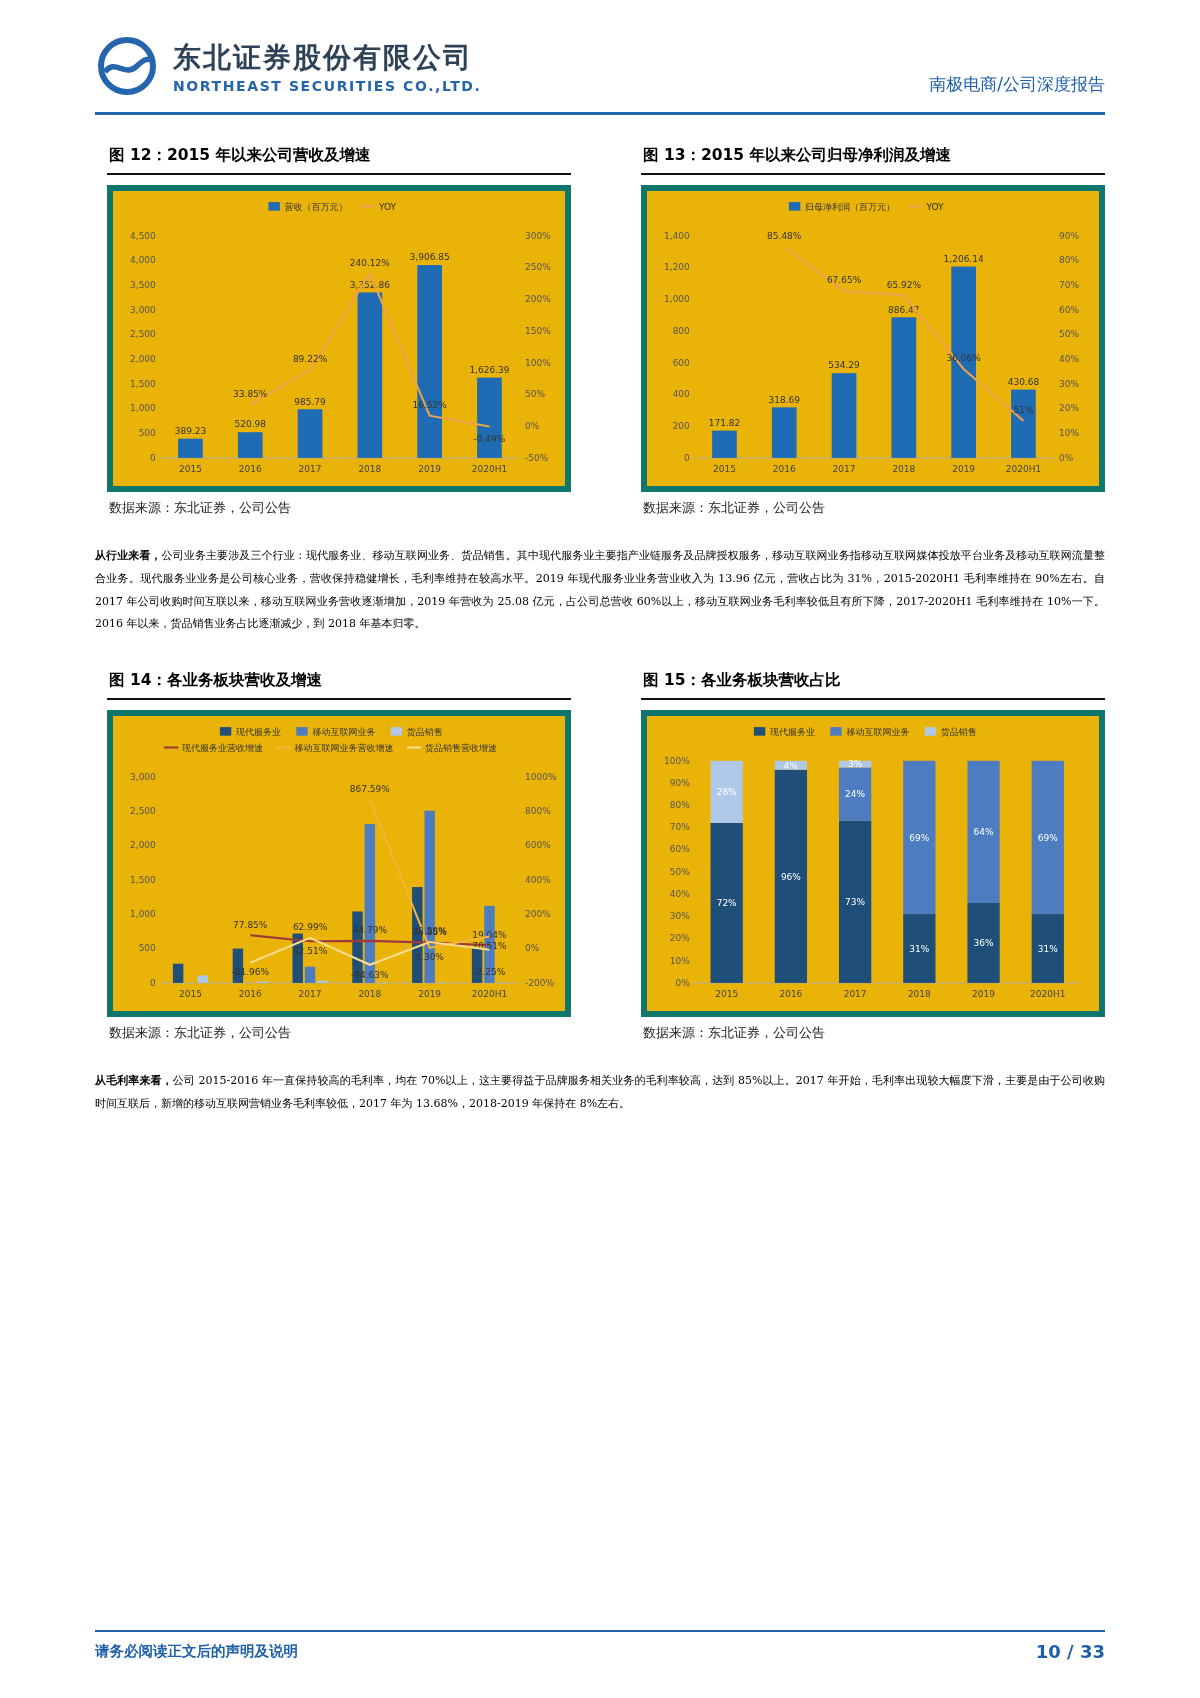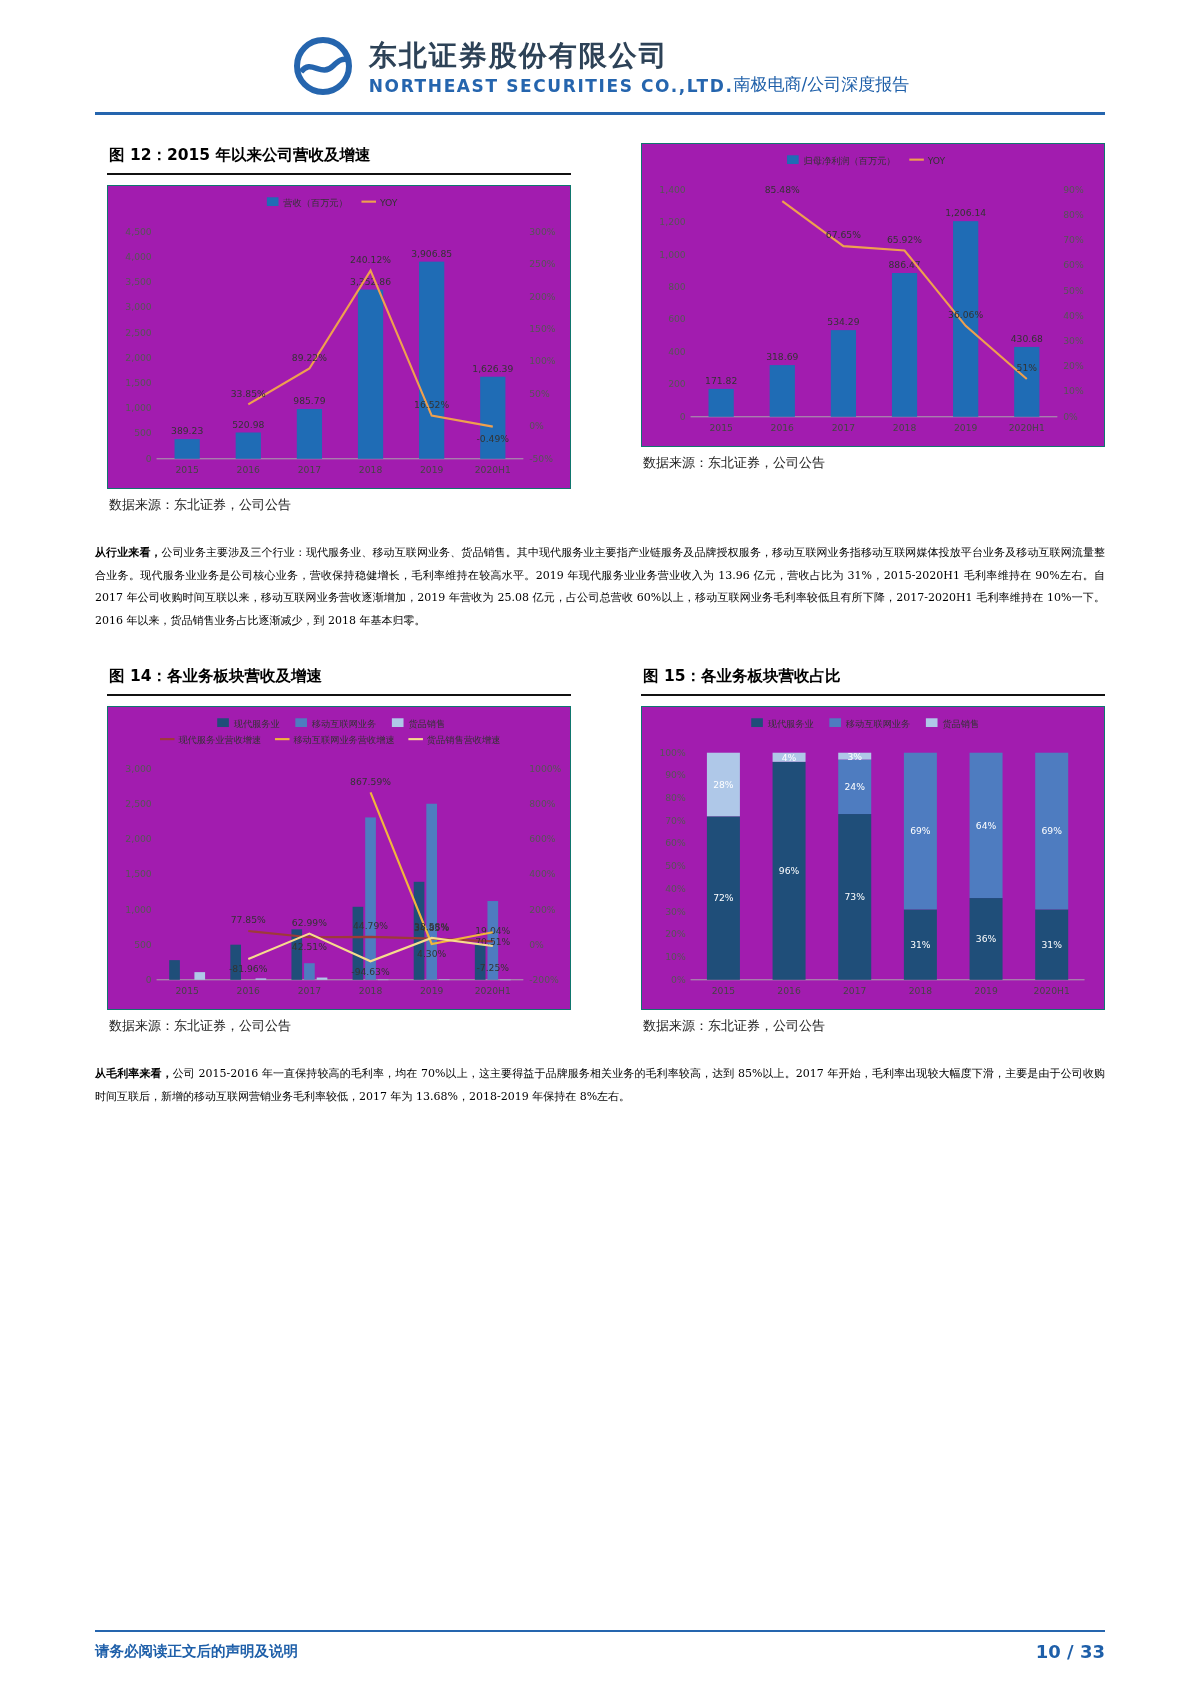"东北证券股份有限公司" .hdr { justify-content: center -> space-between }
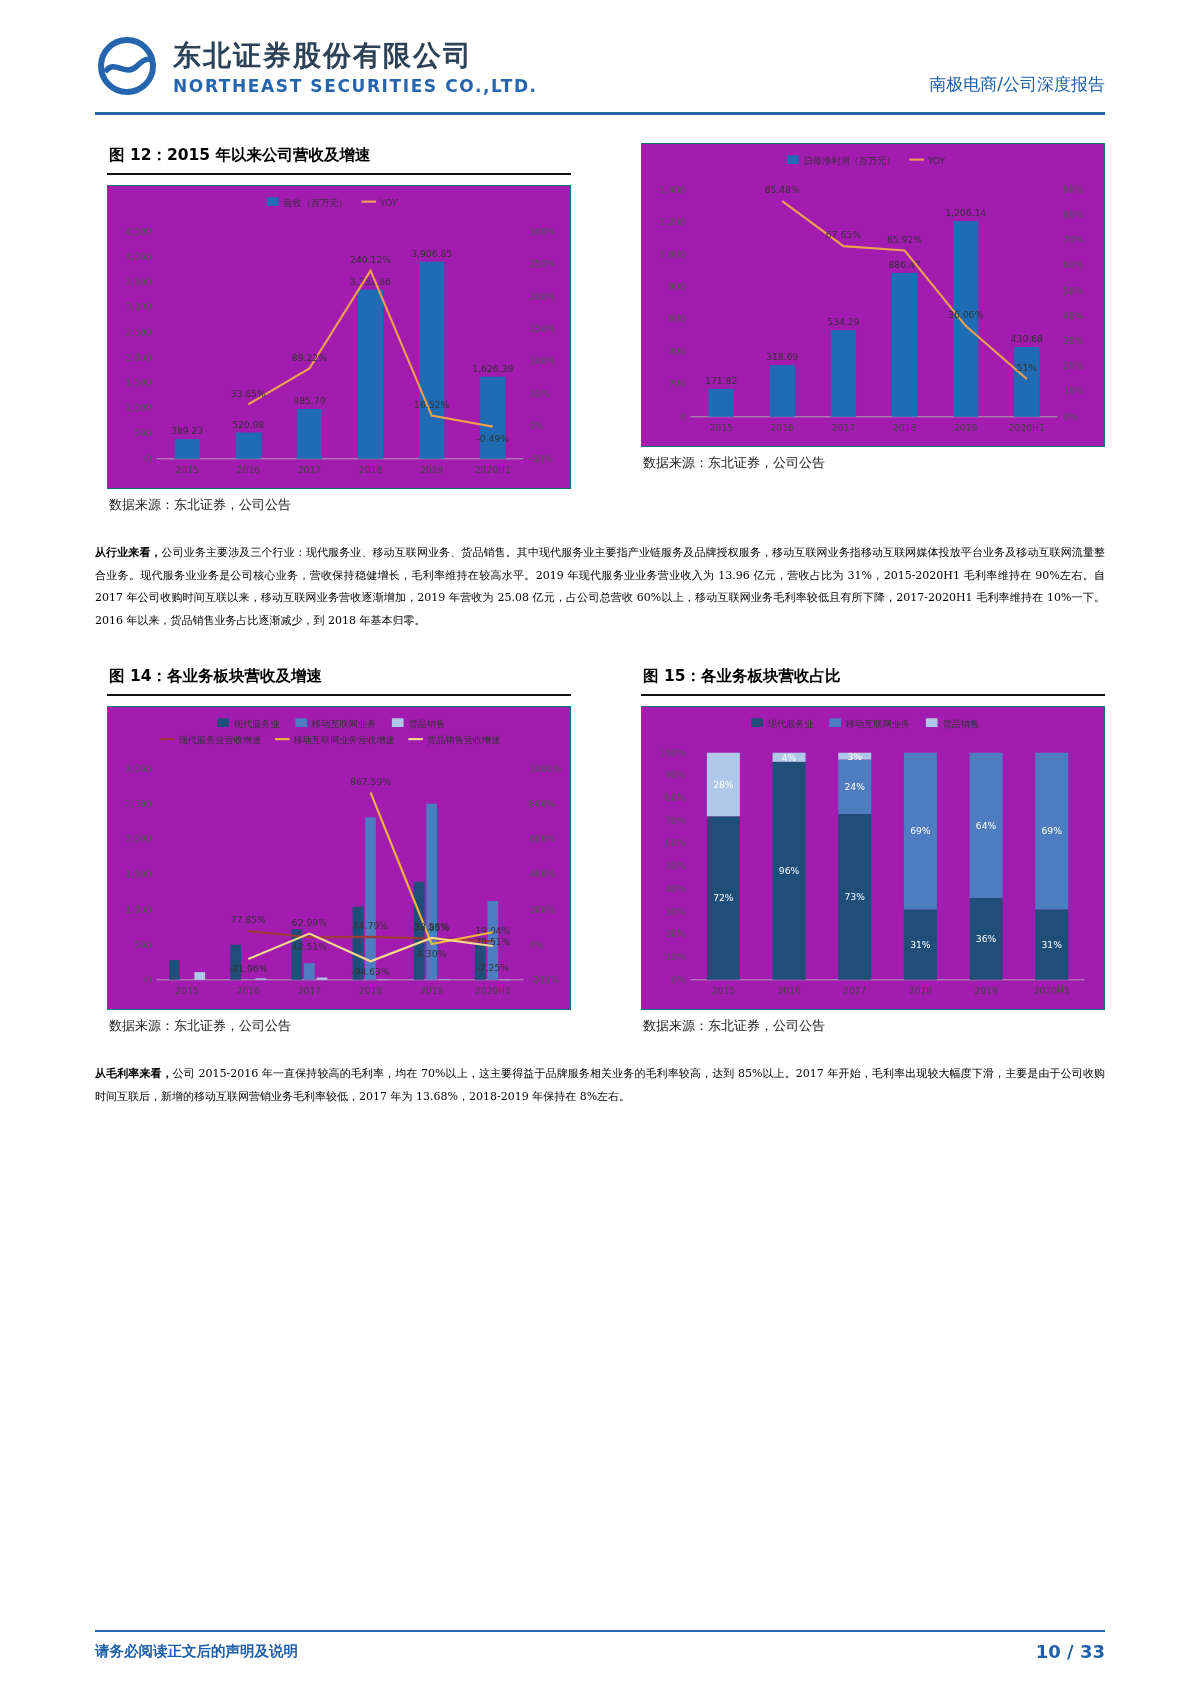"NORTHEAST SECURITIES CO.,LTD." .logo-text .en { font-size: 17px -> 14px }
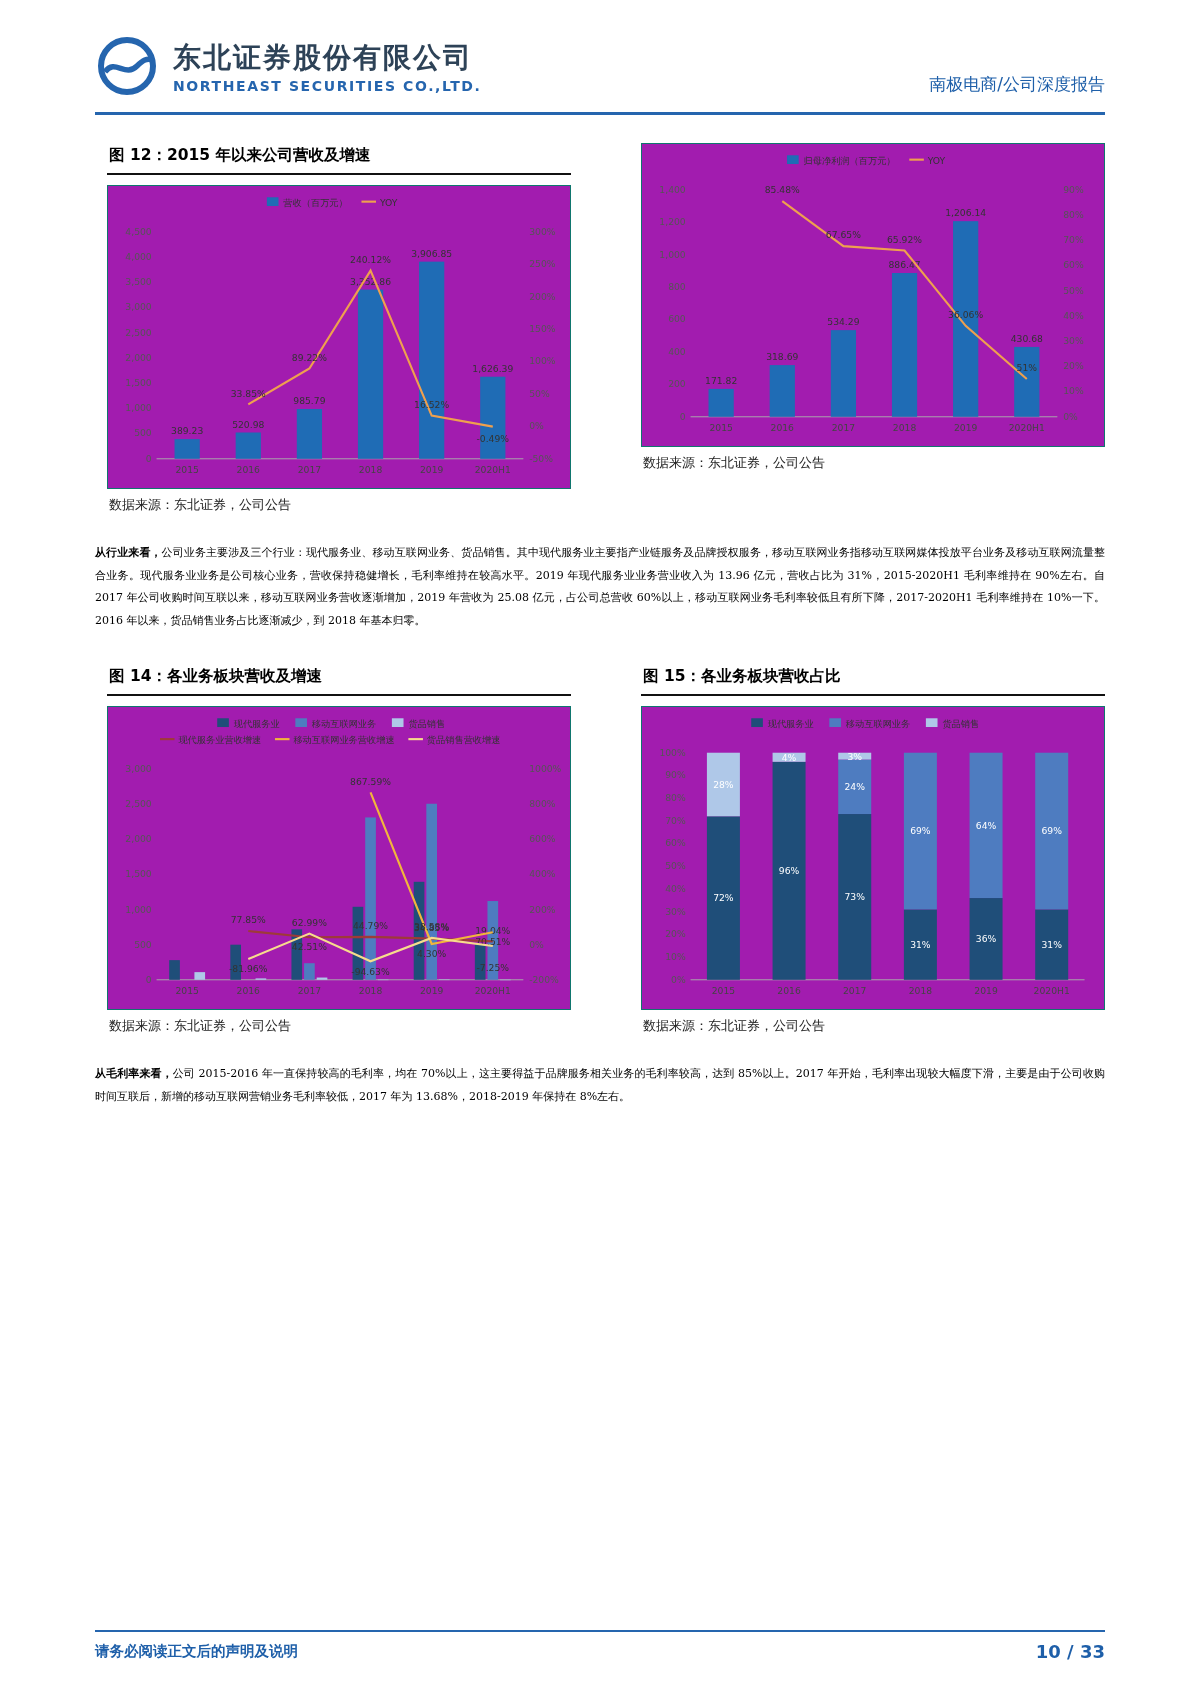"图 13：2015 年以来公司归母净利润及增速" div.fig-title { html: none -> <div>图 13：2015 年以来公司归母净利润及增速</div> }
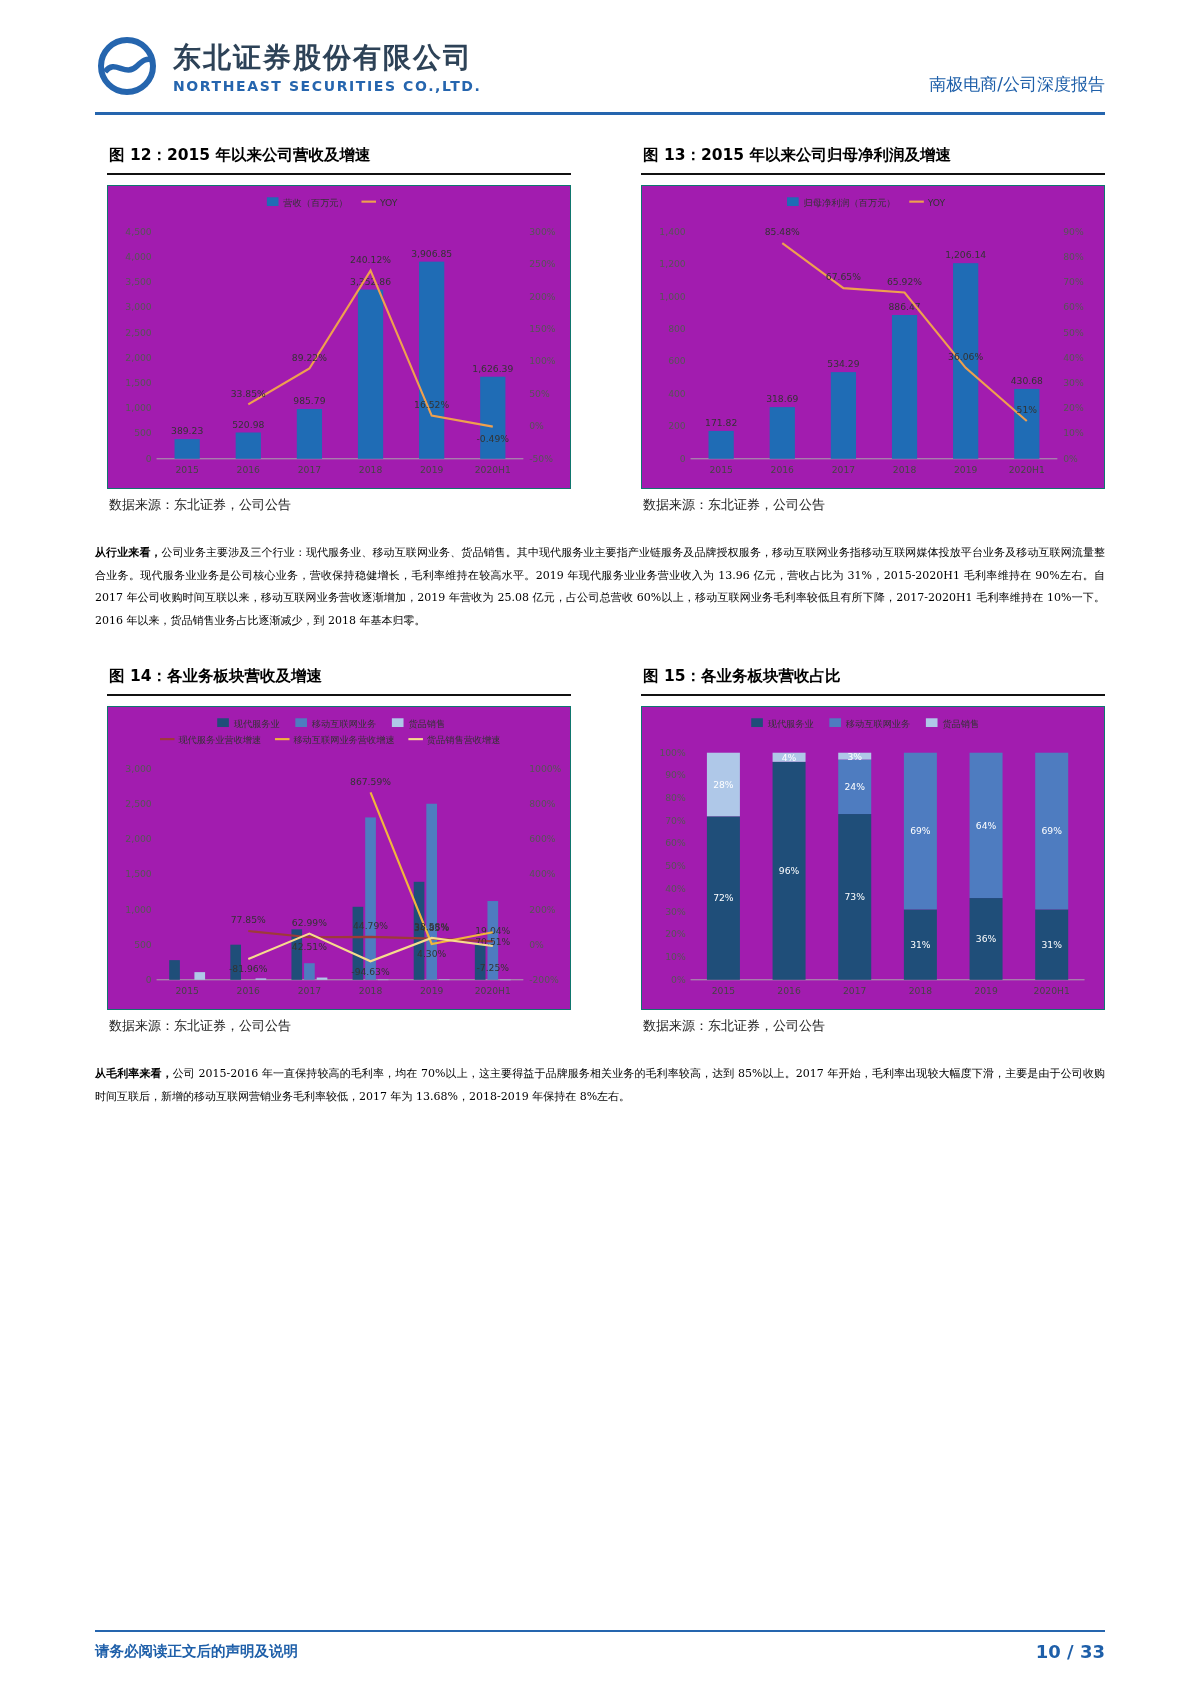"营收（百万元）" .chart-box { background: #a21caf -> #eab308; border: 1px solid #0f766e -> 6px solid #0f766e }
